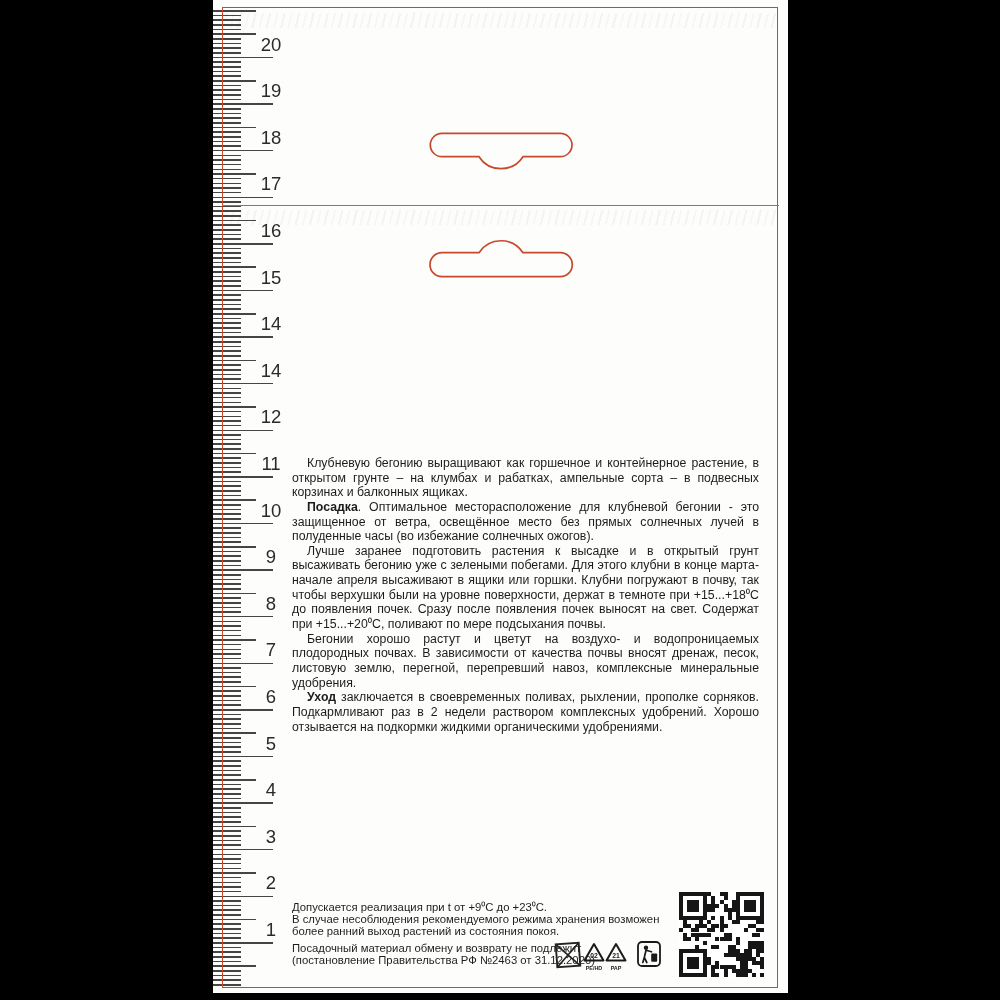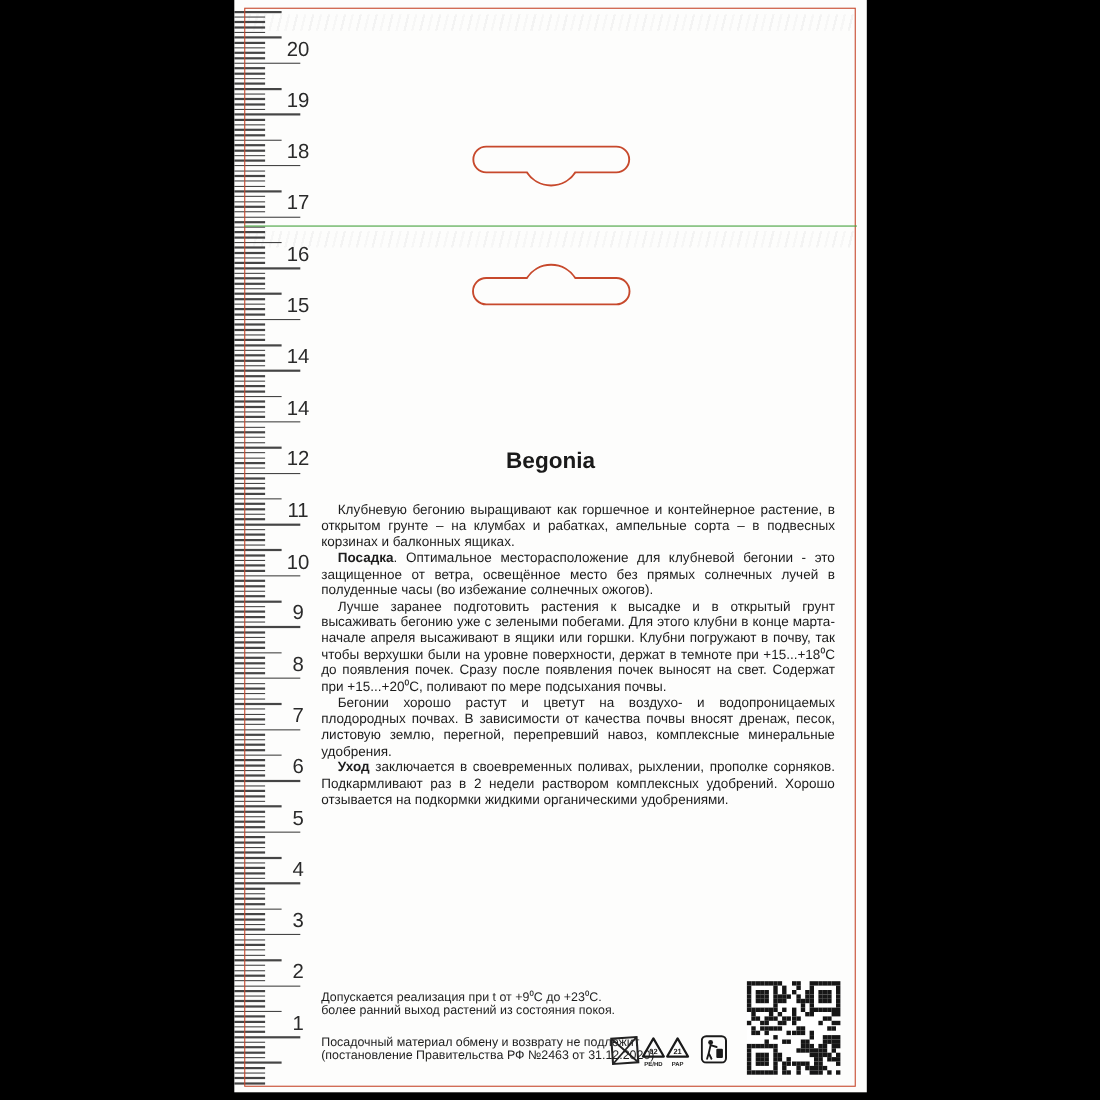"Begonia" div.title-latin { html: <div>Begonia</div> -> none }
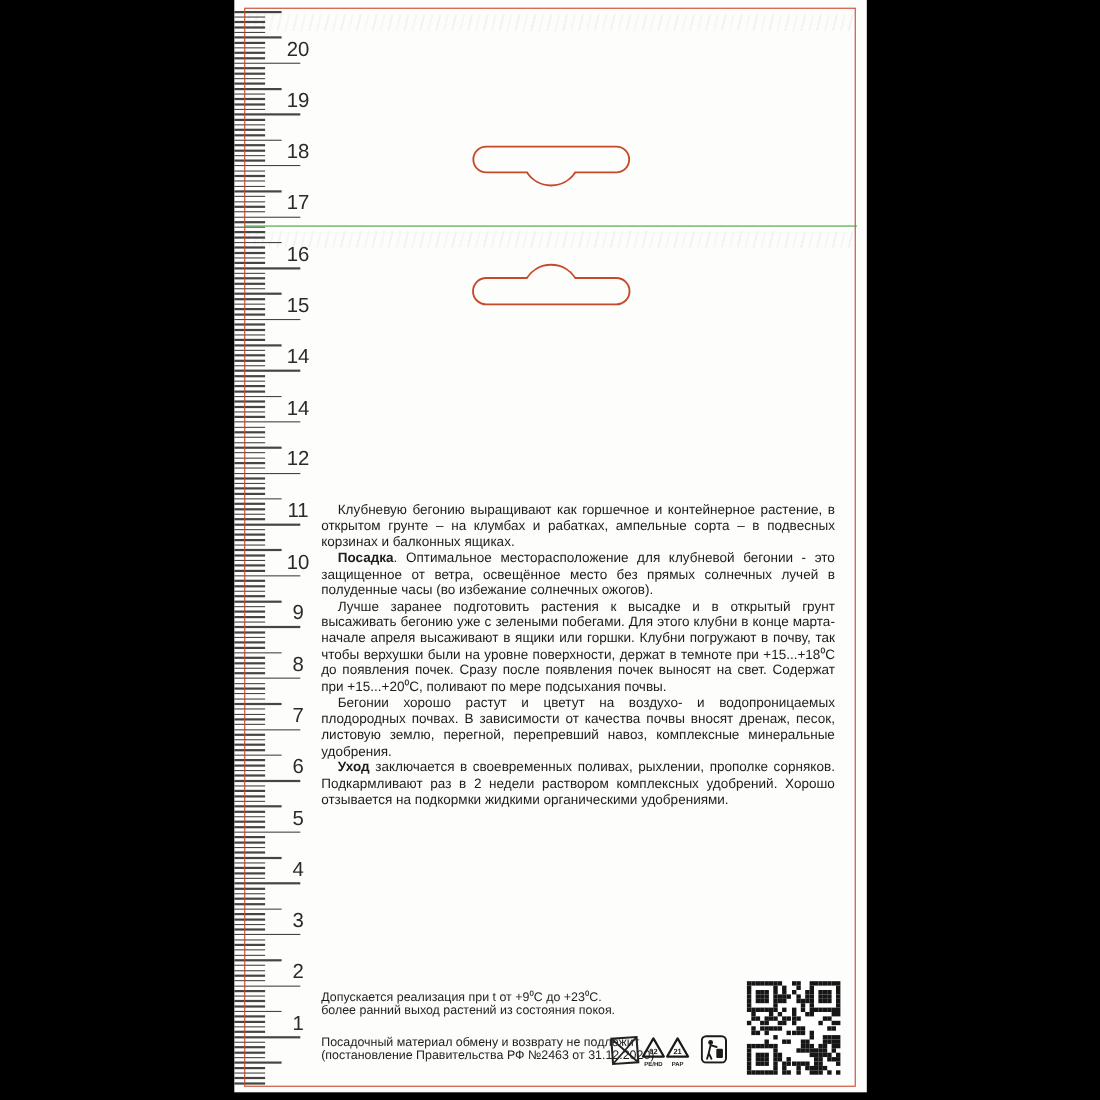"В случае несоблюдения рекомендуемого" span { html: none -> <span>В случае несоблюдения рекомендуемого режима хранения возможен</span> }
